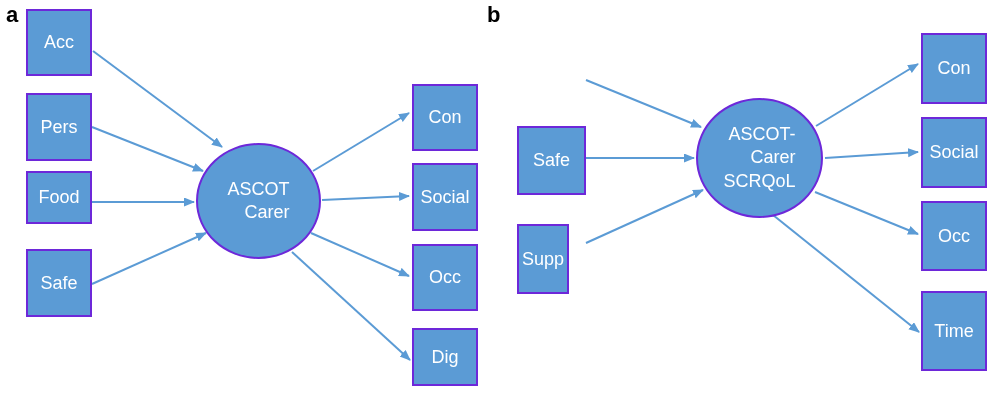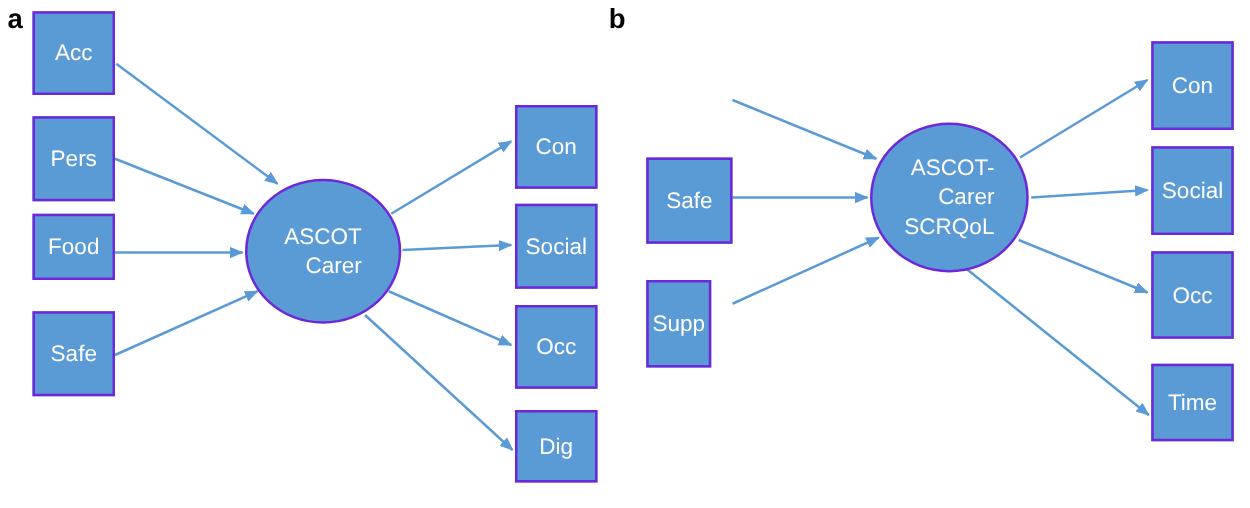"Time" div.node { height: 62px -> 80px }
